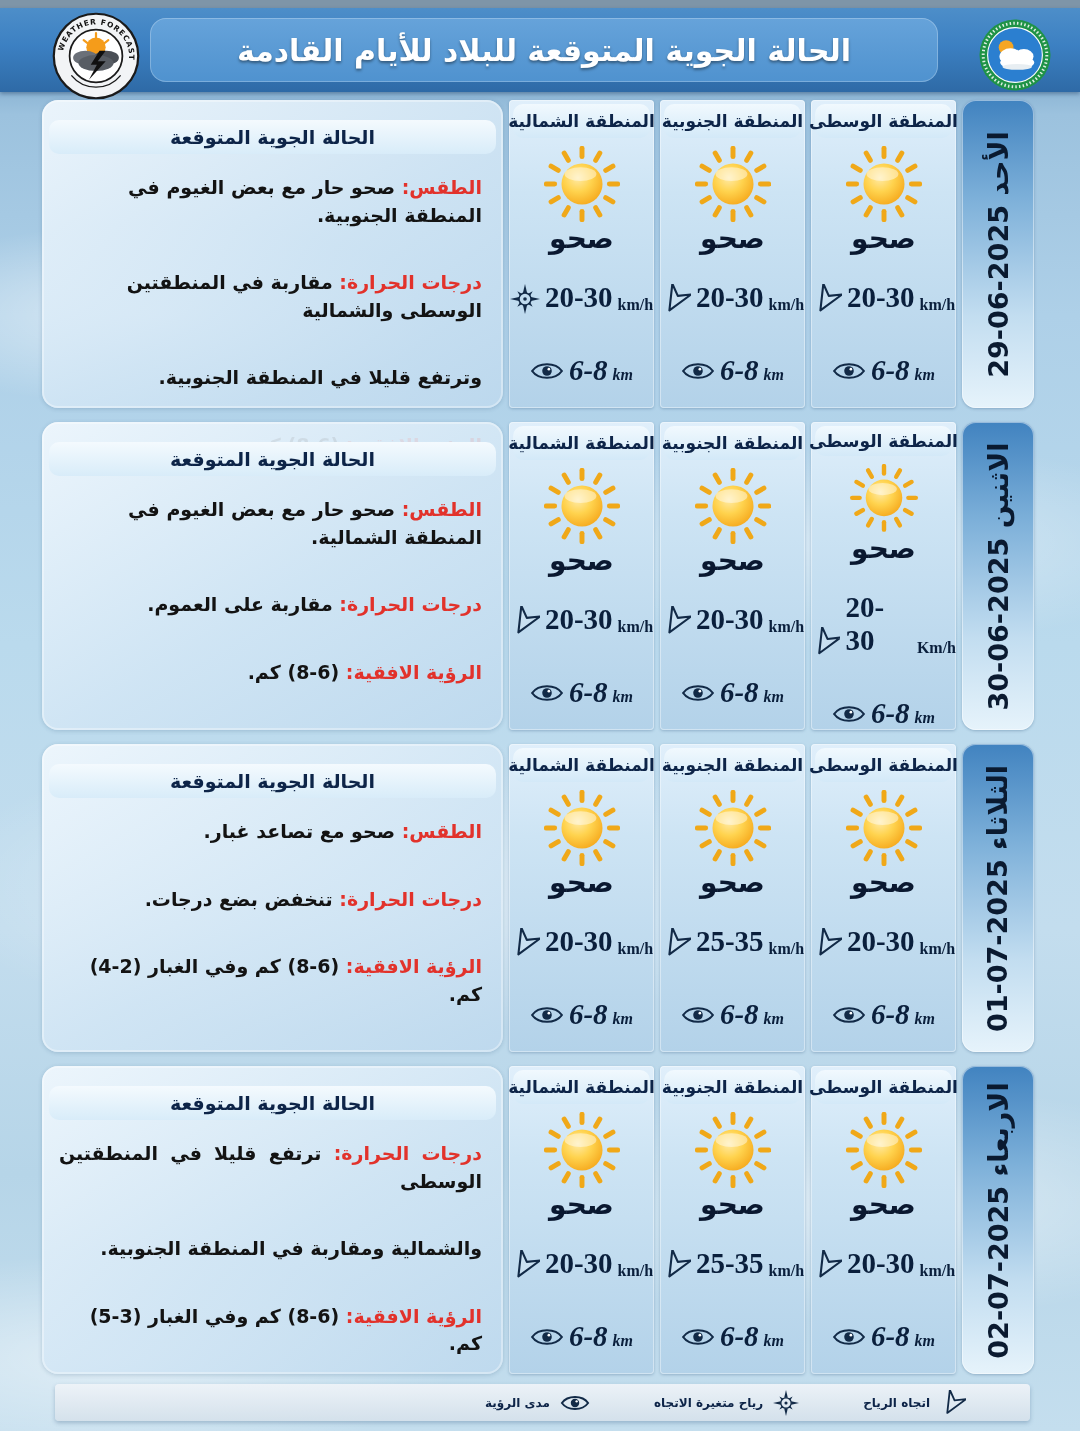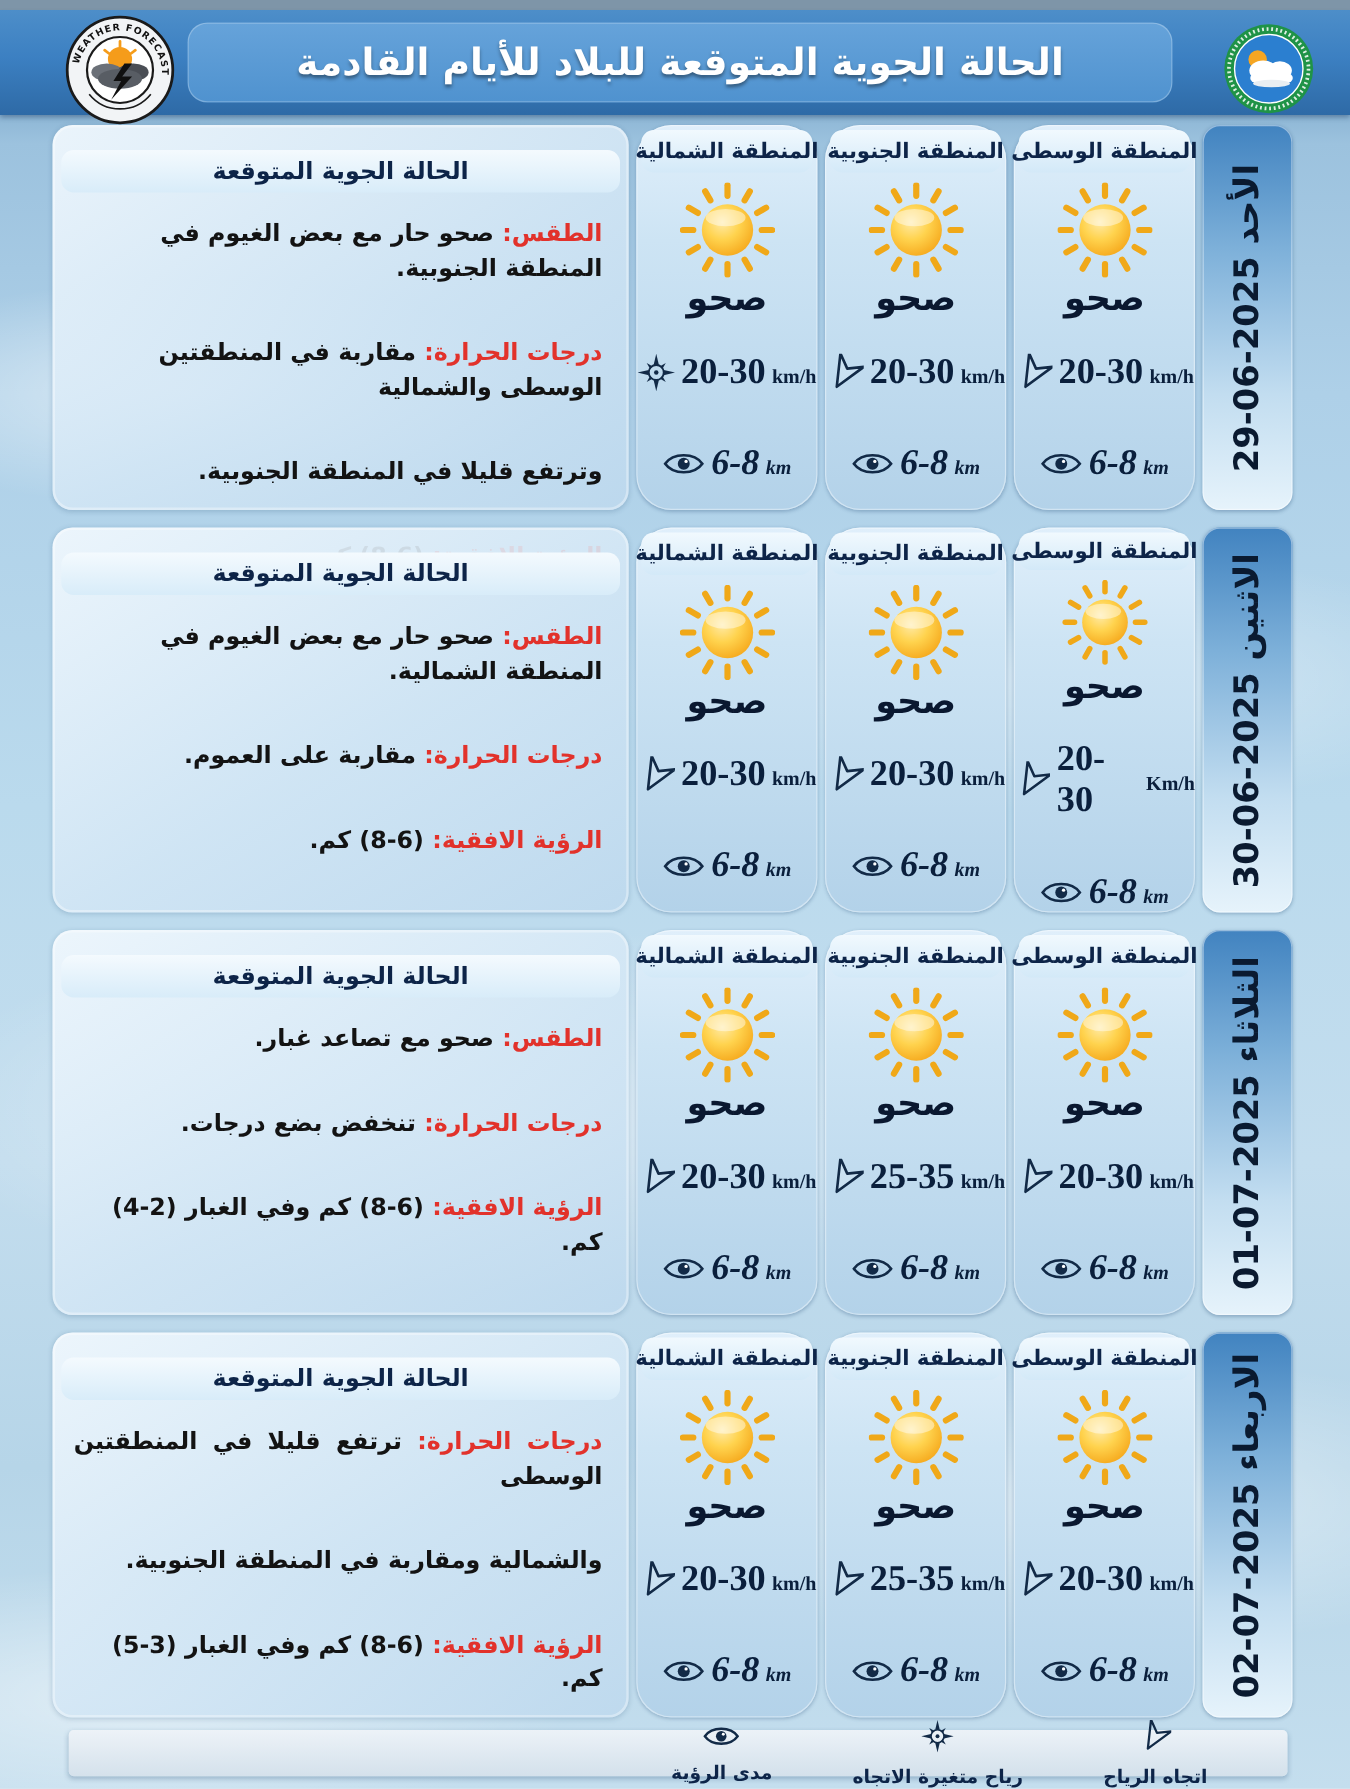"المنطقة الشمالية" .region-card { border-radius: 28px -> 4px }
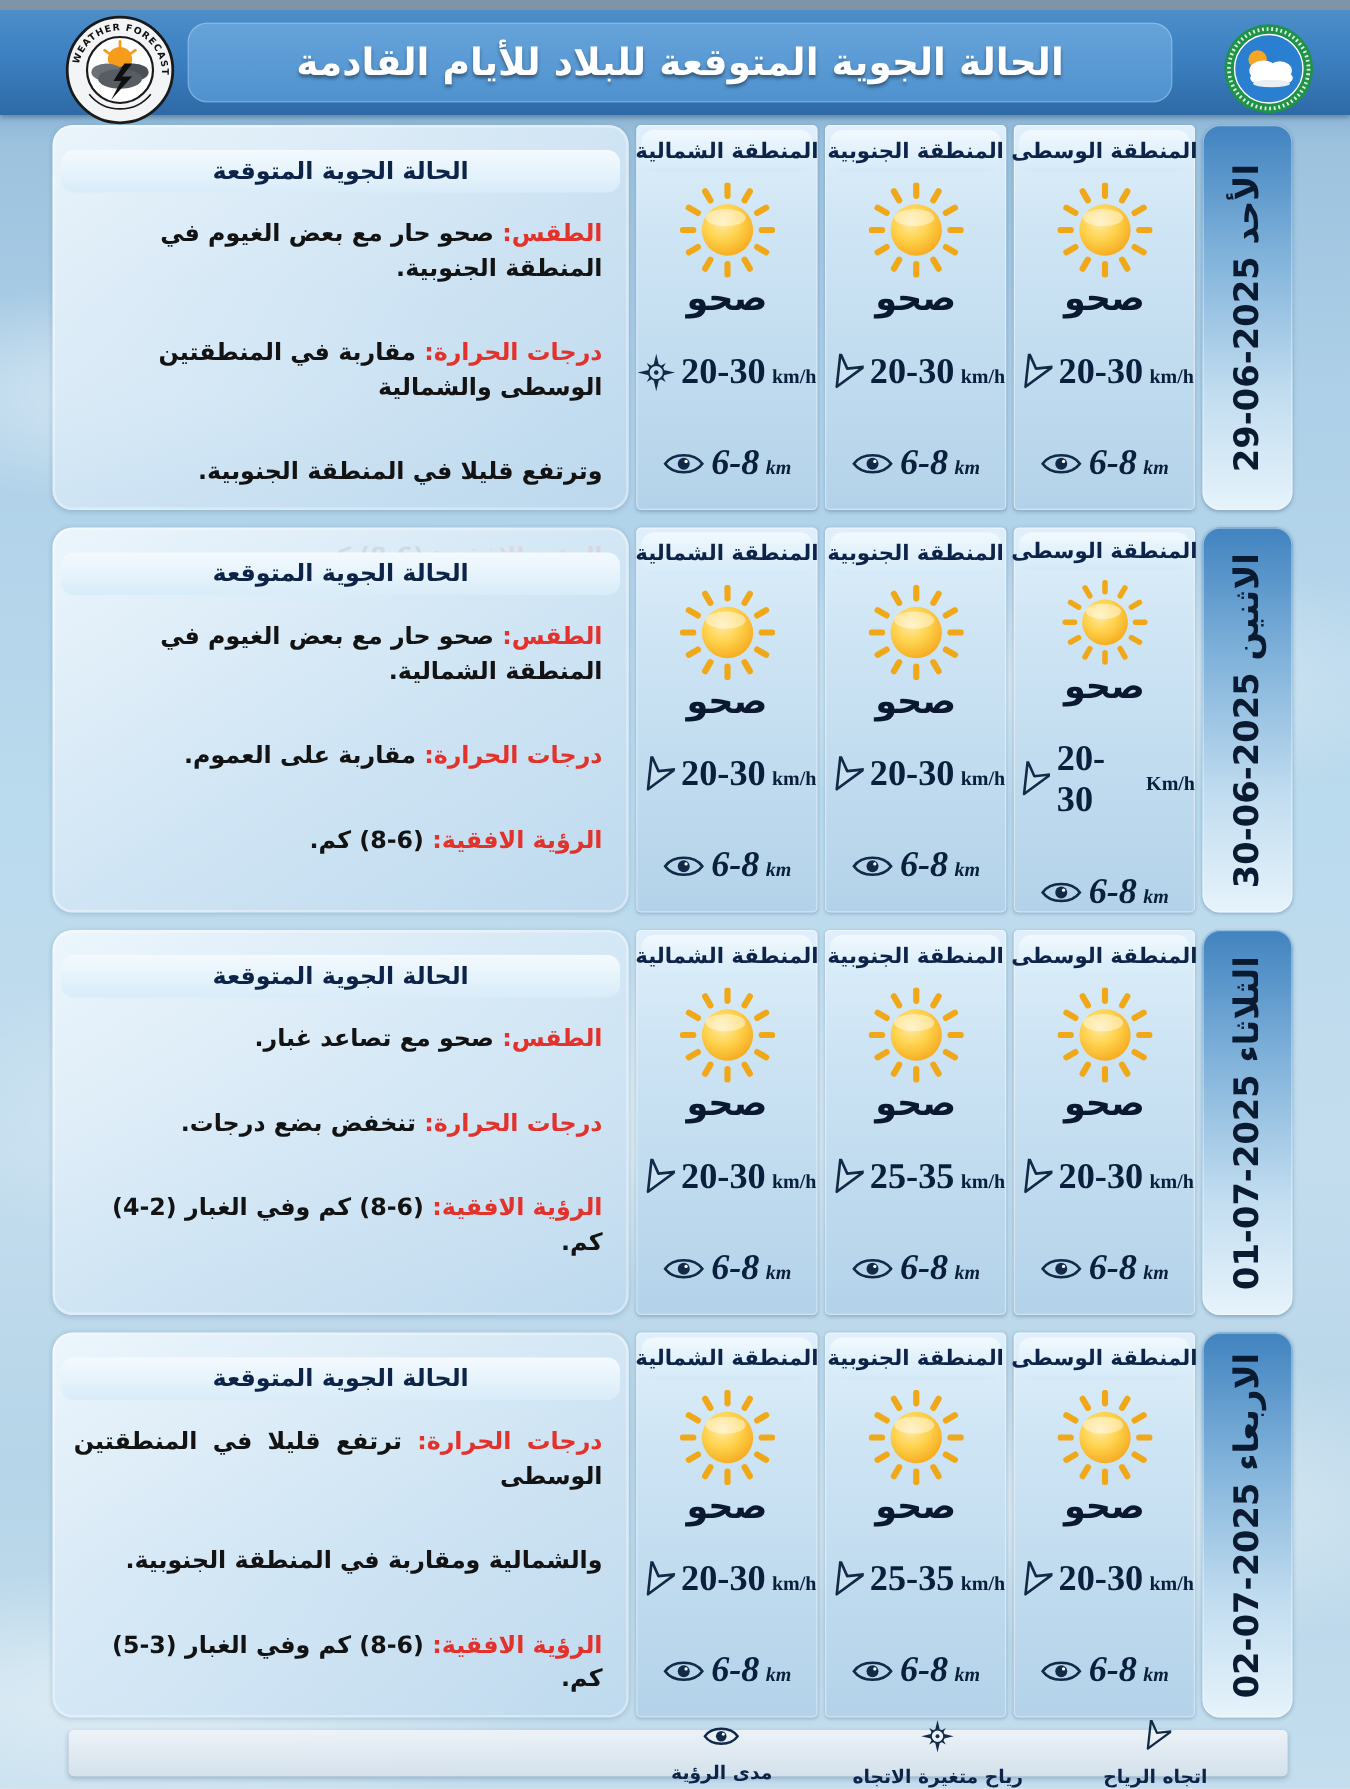"20-30" .wind-row { align-items: none -> flex-end }
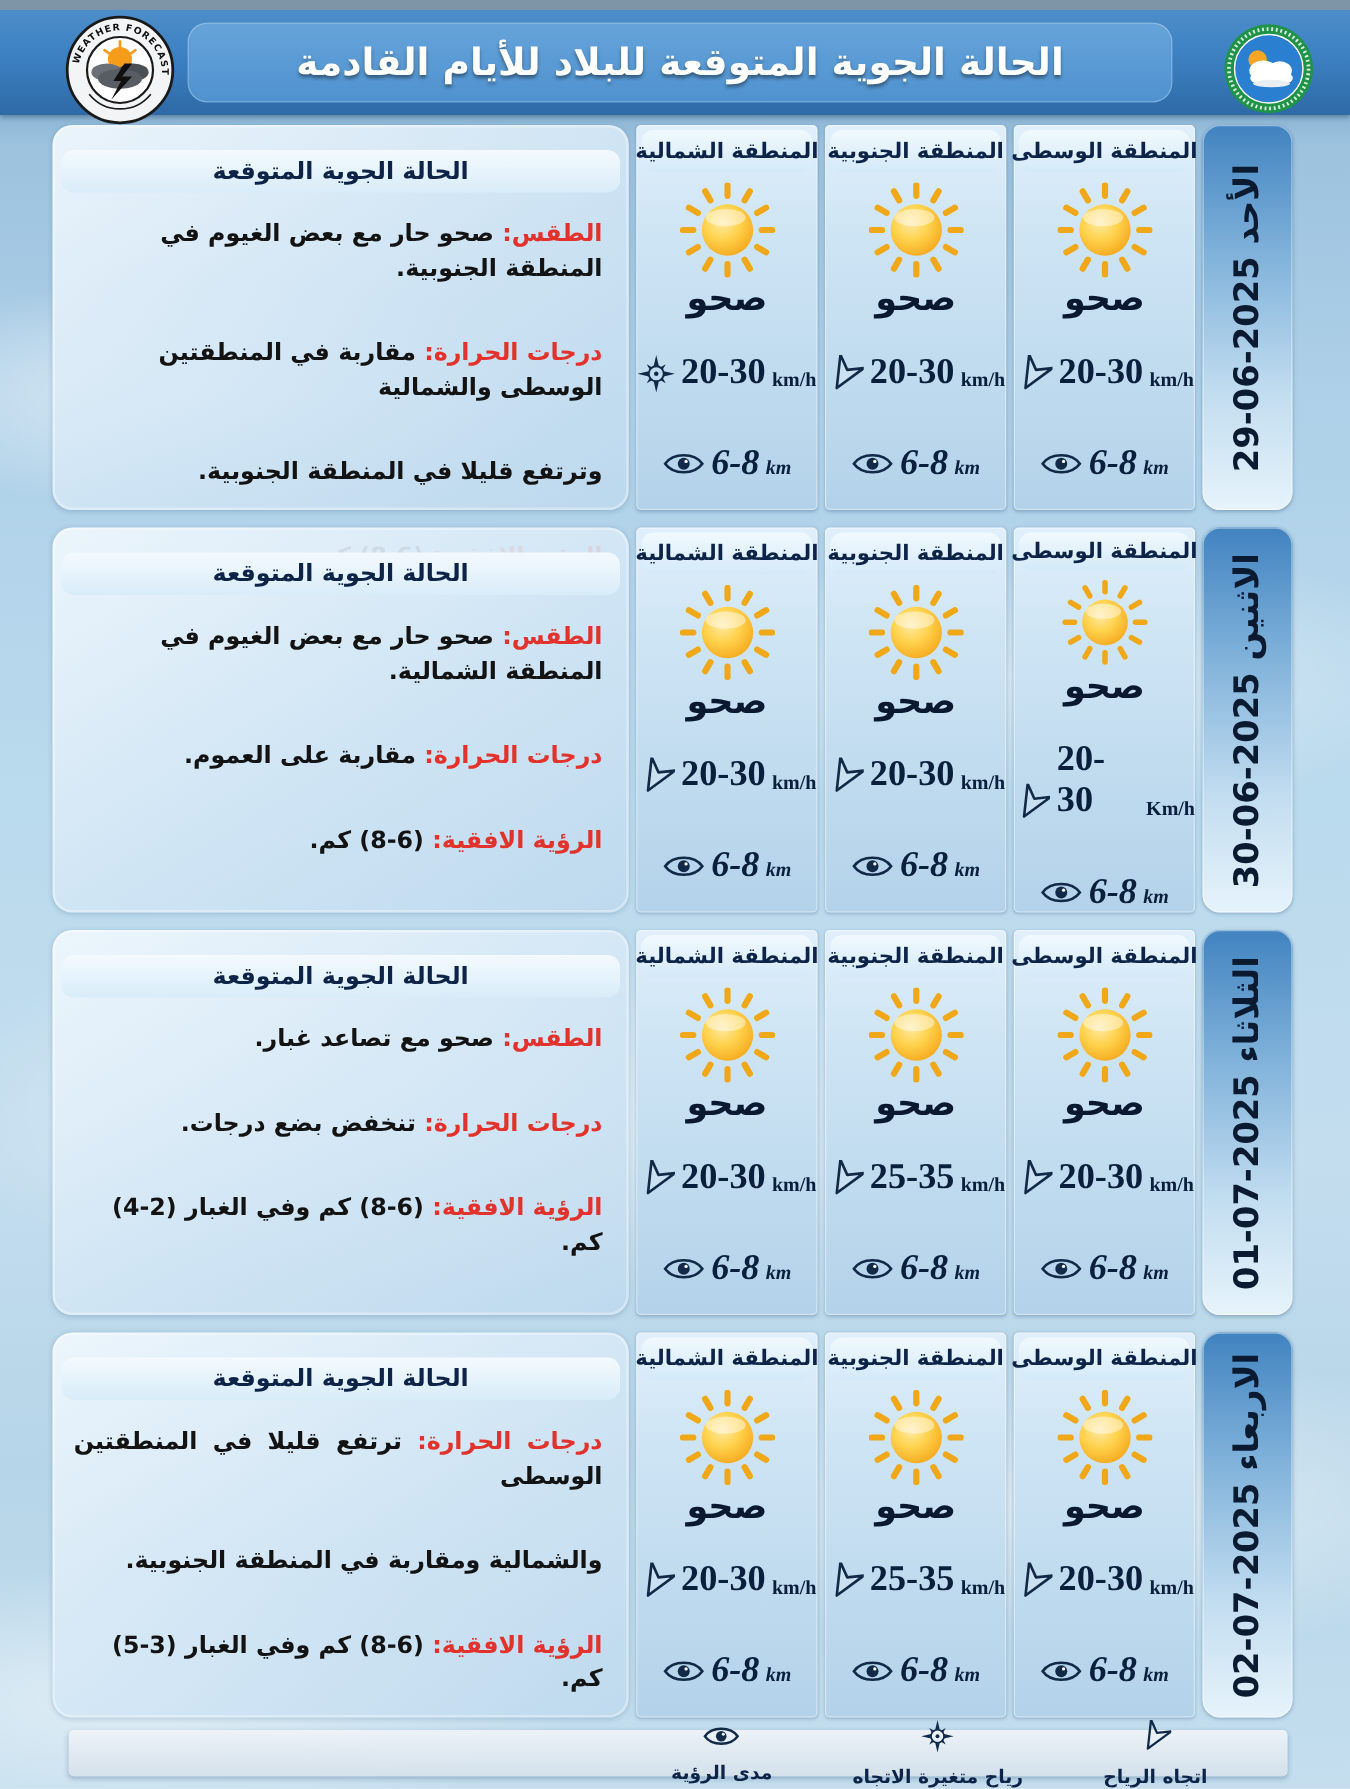"مدى الرؤية" .legend-item { flex-direction: column -> none; font-size: 15px -> 12px }
